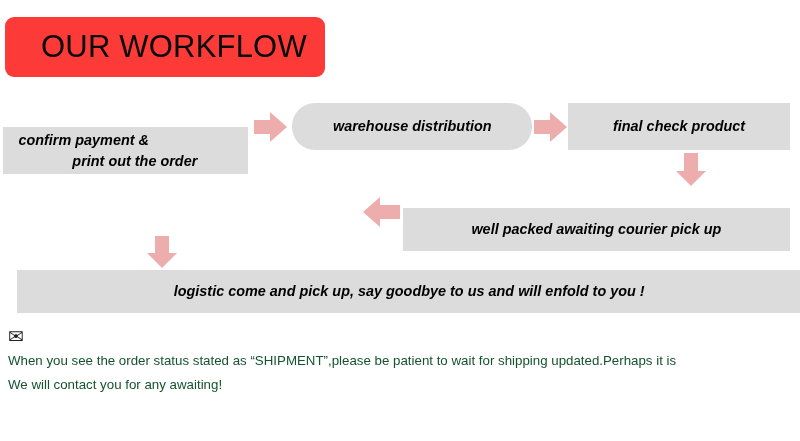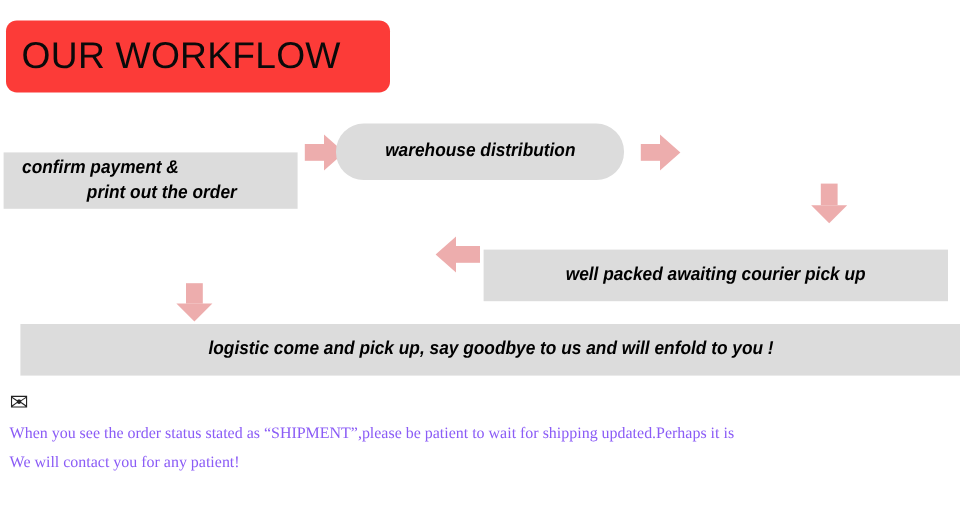"OUR WORKFLOW" .title-banner { padding-left: 13px -> 36px }
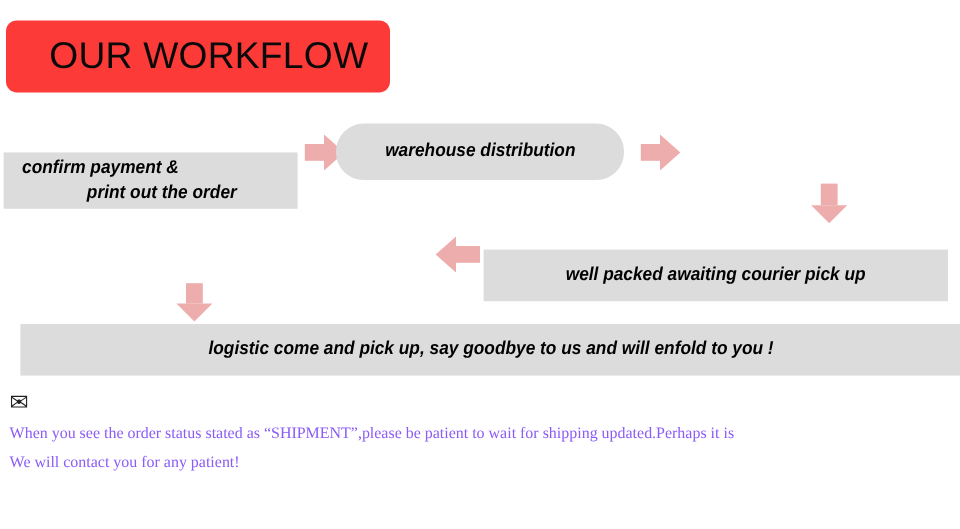"warehouse distribution" .box-2 { left: 280px -> 292px }
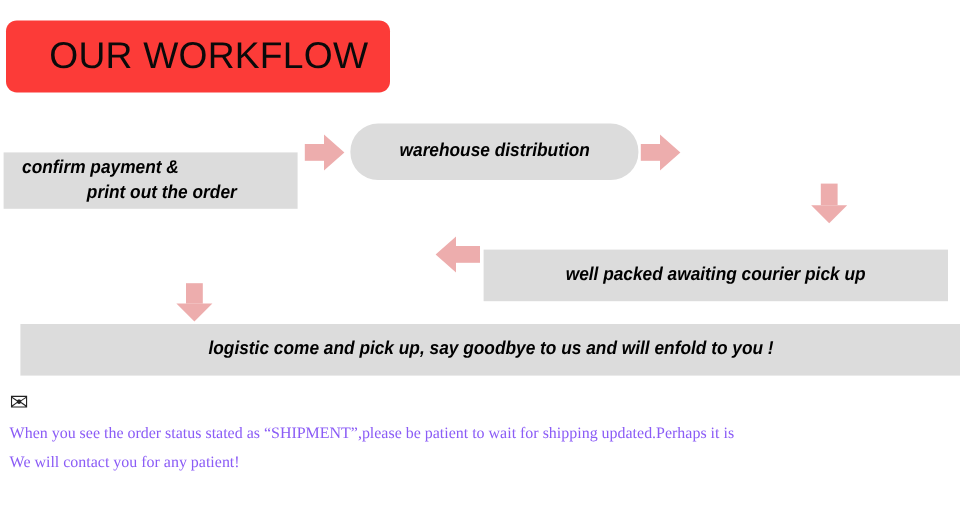"final check product" div.flow-box { html: none -> <div> <span>final check product</span> </div> }
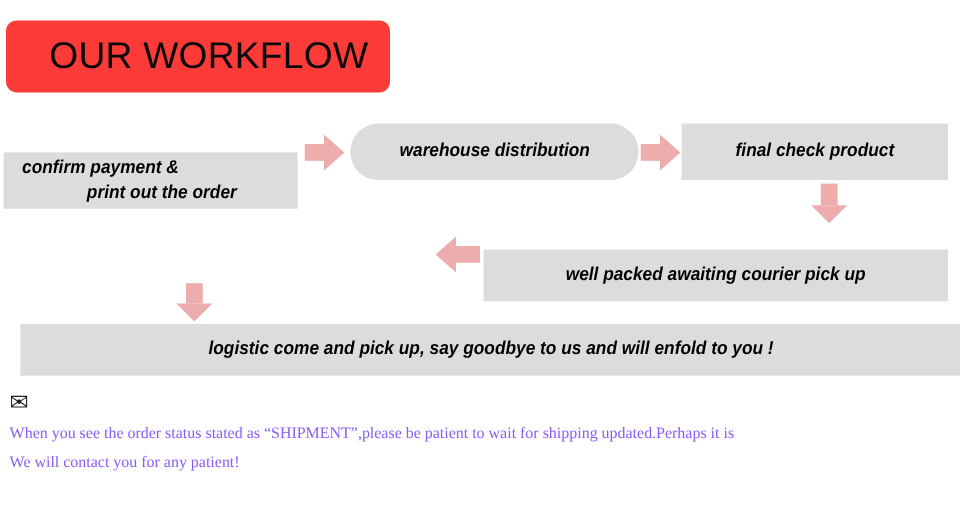"When you see the order" .footer-line { color: #8b5cf6 -> #14532d; font-family: Liberation Serif, serif -> Liberation Sans, sans-serif }
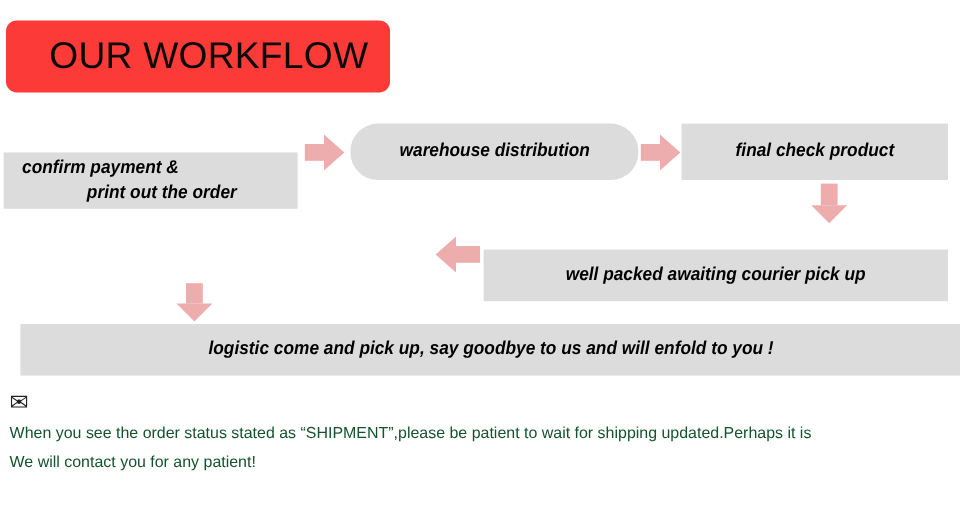"We will contact you for" span.footer-line { text: patient -> awaiting }
